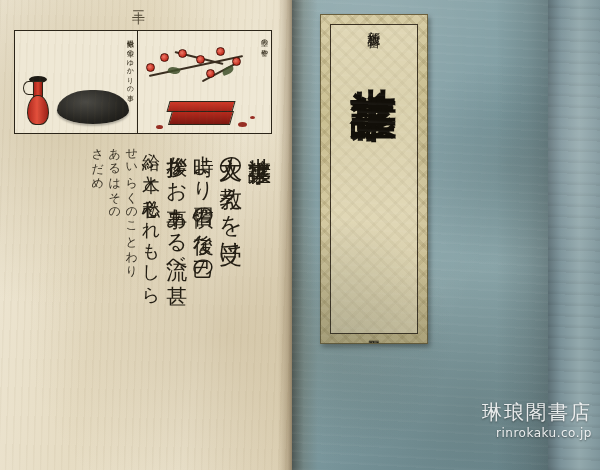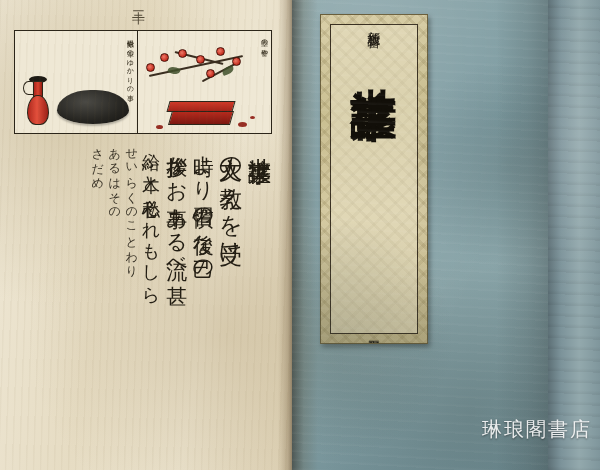"rinrokaku.co.jp" span.wm-sub { html: none -> <span>rinrokaku.co.jp</span> }
